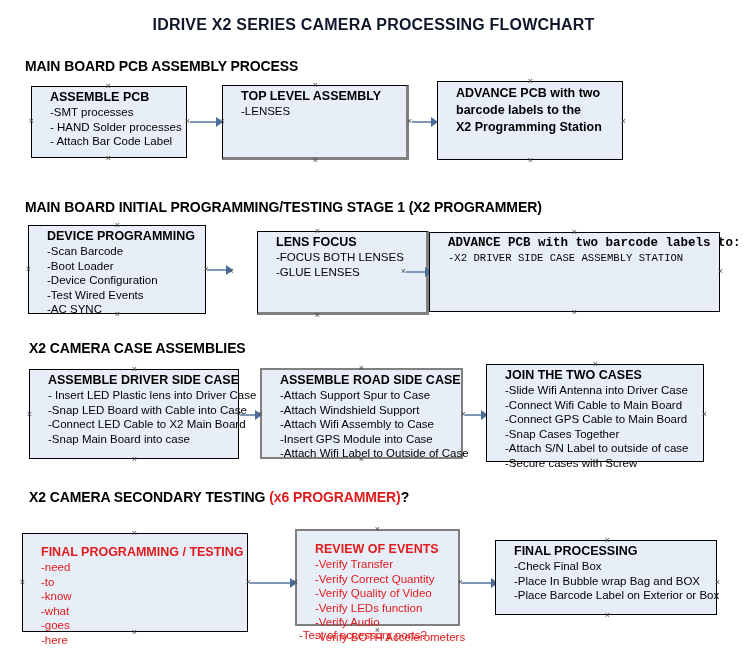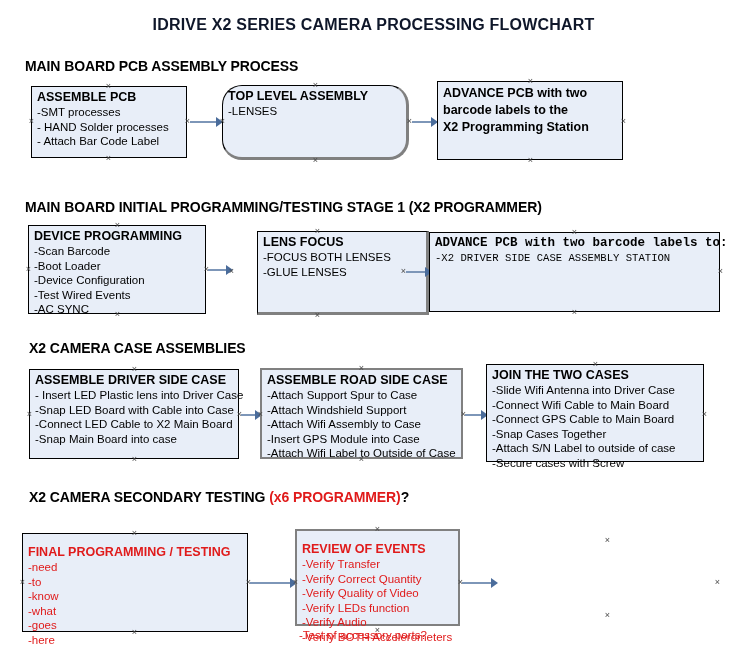"ASSEMBLE PCB" .box { padding: 3px 4px 2px 5px -> 3px 4px 2px 18px }
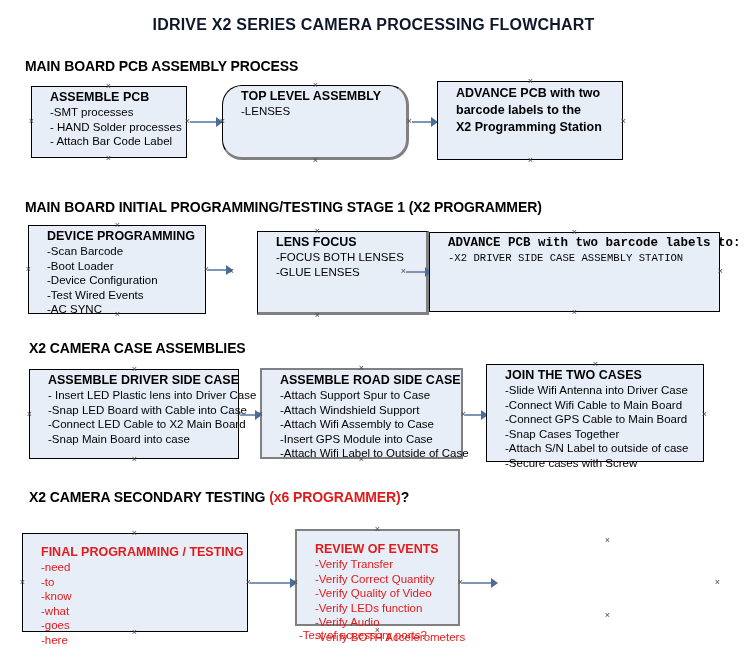"TOP LEVEL ASSEMBLY" div.box { border-radius: 20px -> none }
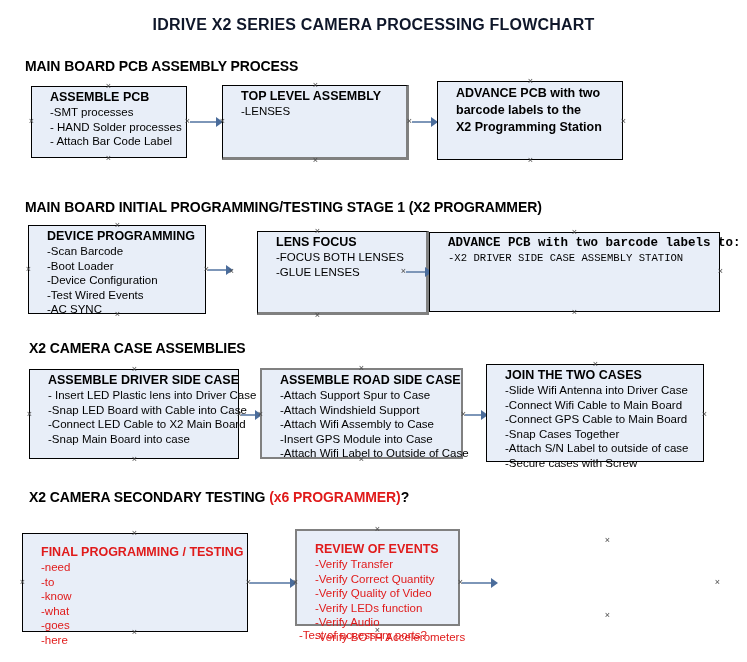"FINAL PROCESSING" div.box { html: none -> <div> <div>FINAL PROCESSING</div> <div> -Check Final Box</div> <div>-Place In Bubble wrap Bag and BOX</div> <div>-Place Barcode Label on Exterior or Box</div> </div> }
